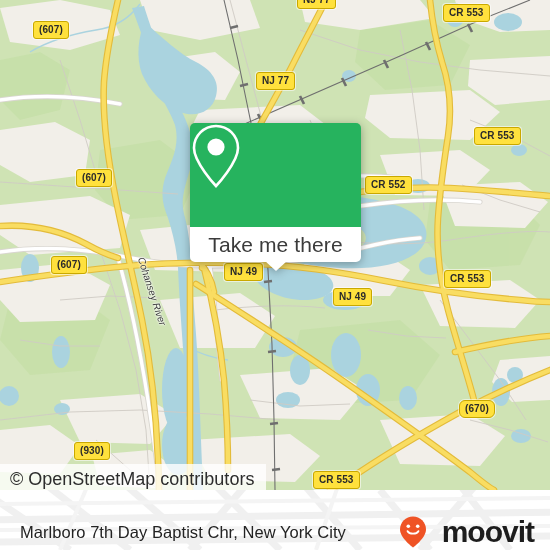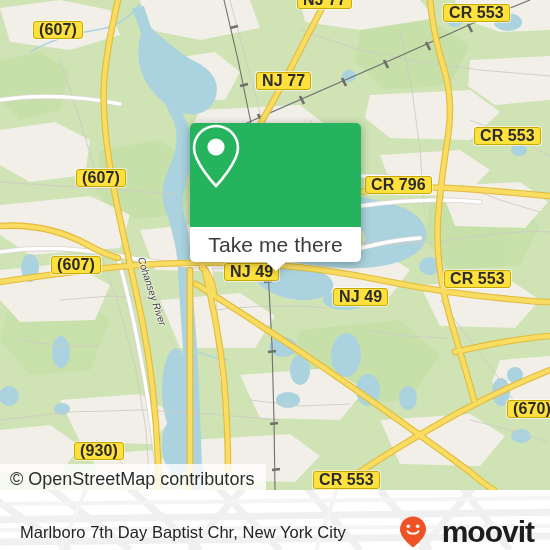"CR 553" .shield { font-size: 16px -> 10px }
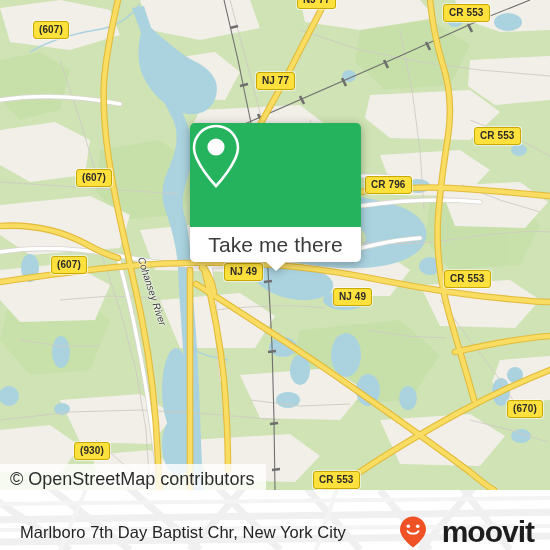"CR 796" div.shield { text: 796 -> 552 }
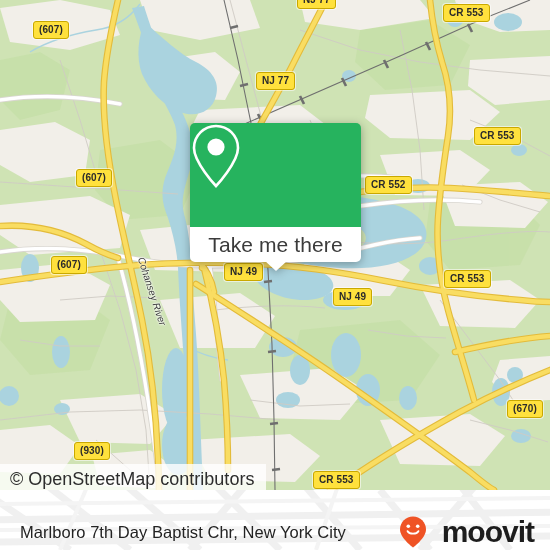"(670)" div.shield { border-radius: none -> 6px; left: 507px -> 459px }
